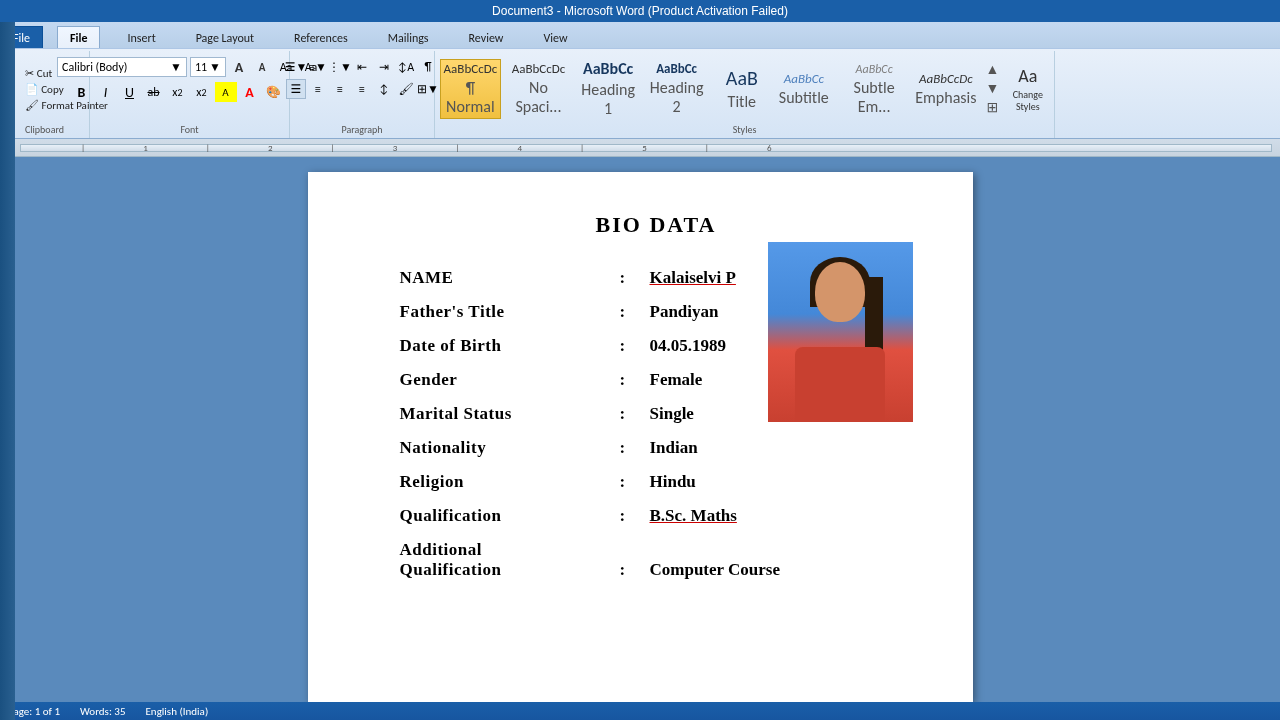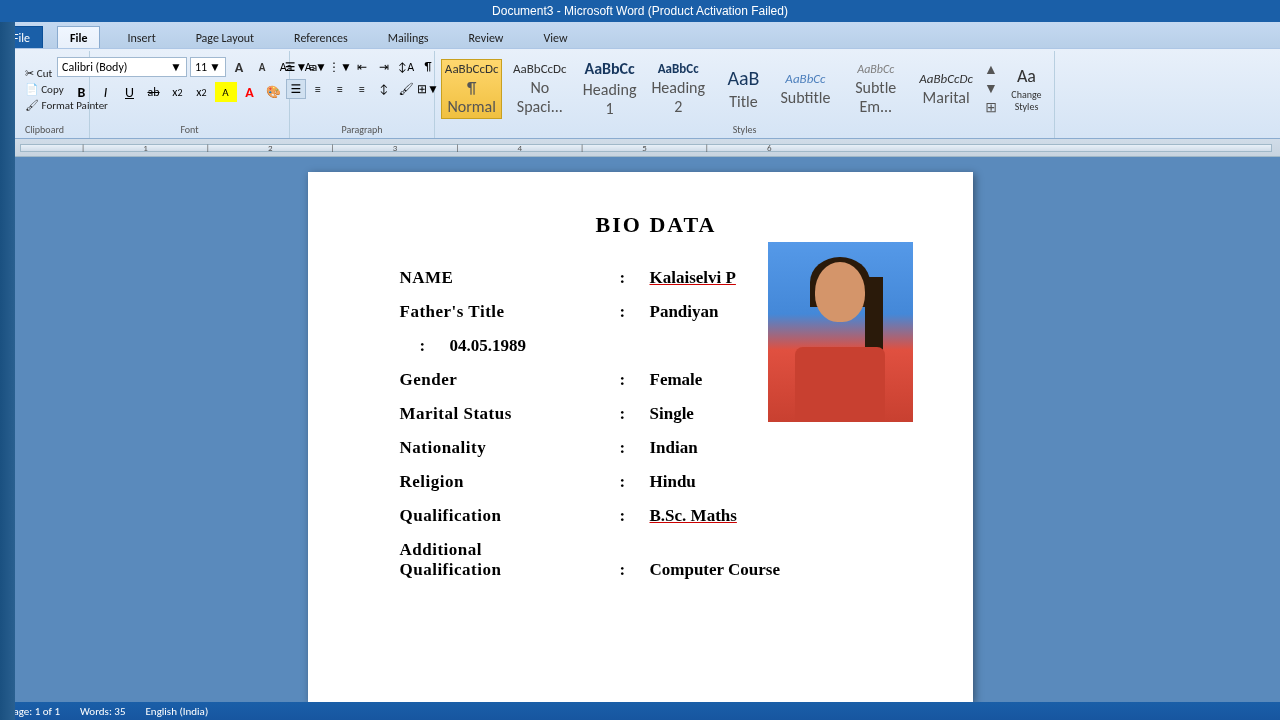"Marital" div.style-label { text: Marital -> Emphasis }
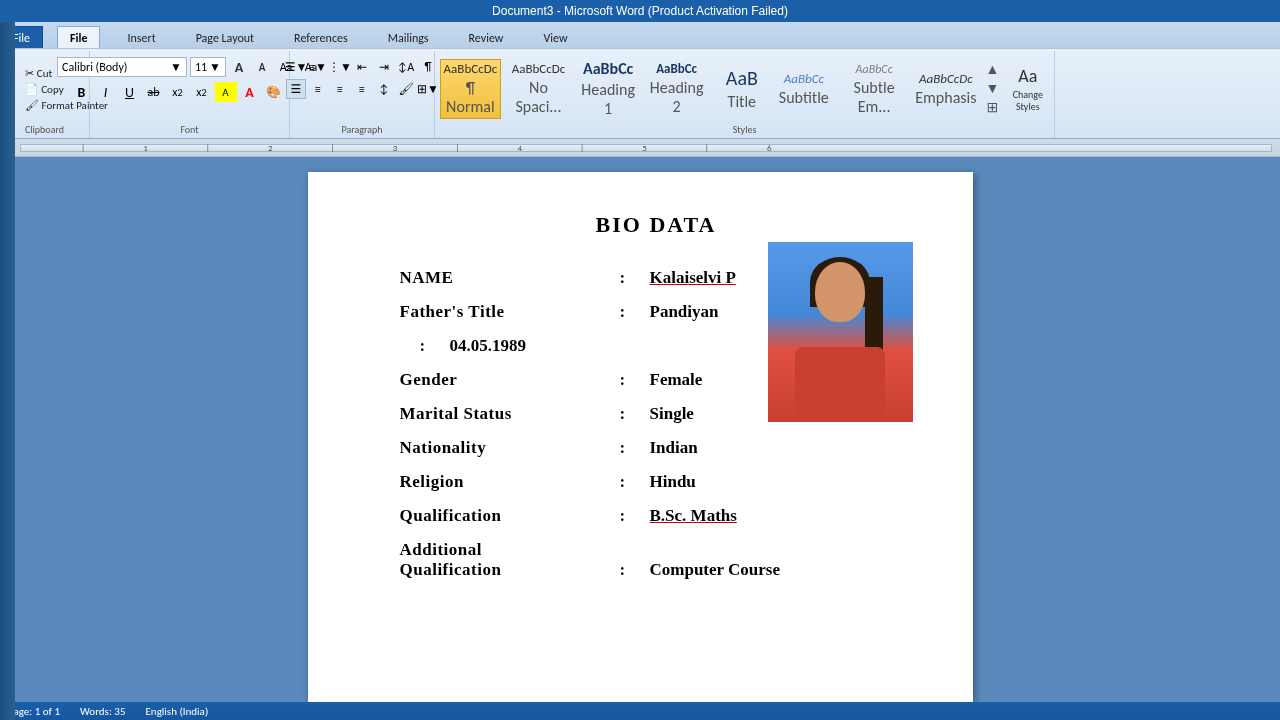"Date of Birth" span.bio-label { html: none -> <span>Date of Birth</span> }
